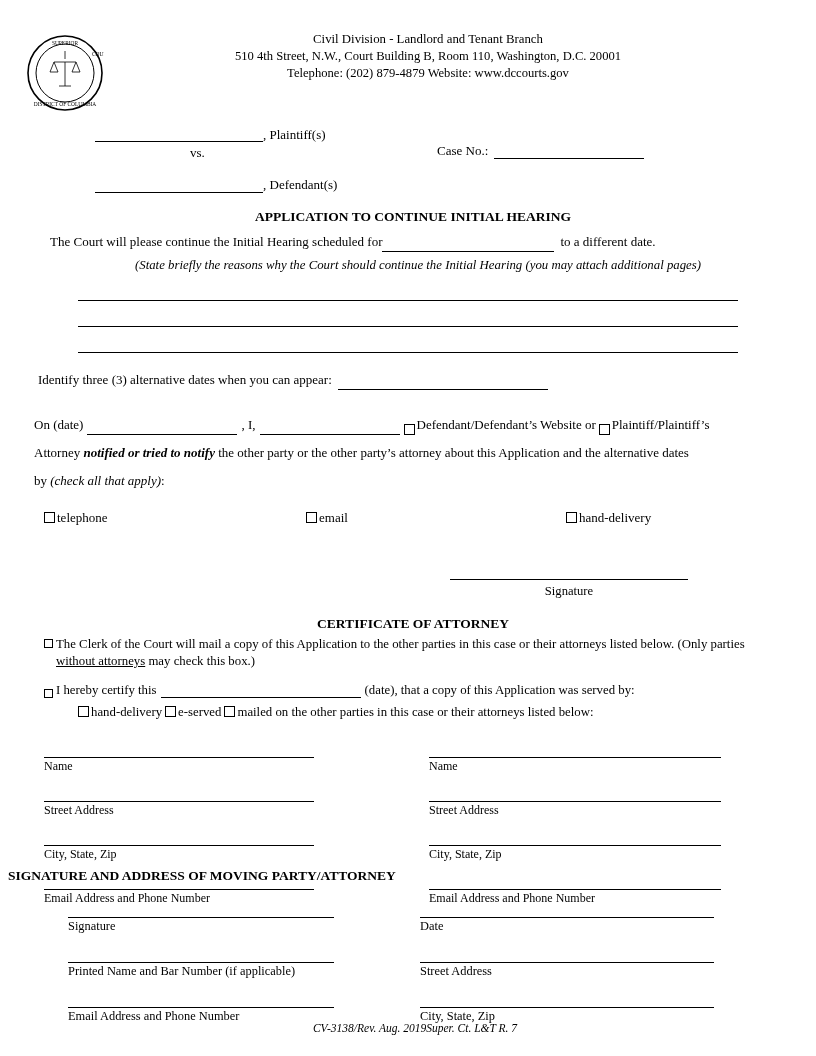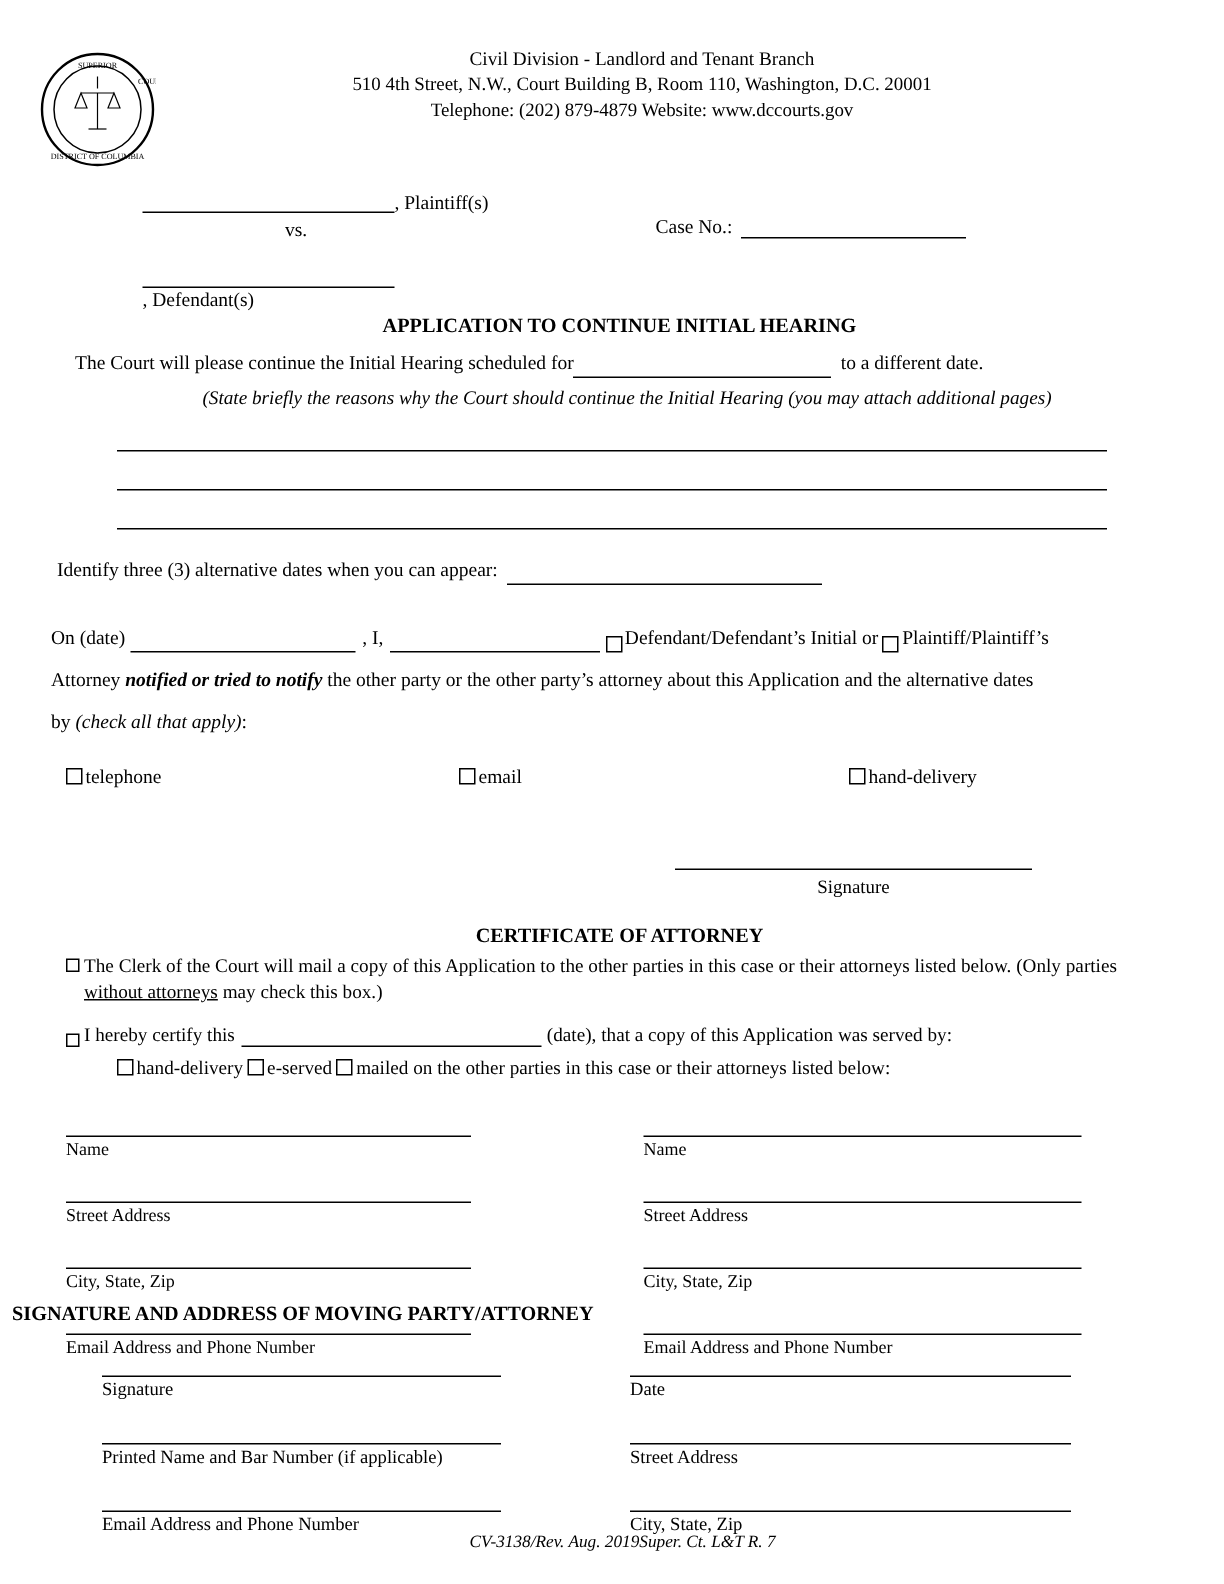", Defendant(s)" .cap-defendant { align-items: none -> flex-end; flex-direction: column -> none }
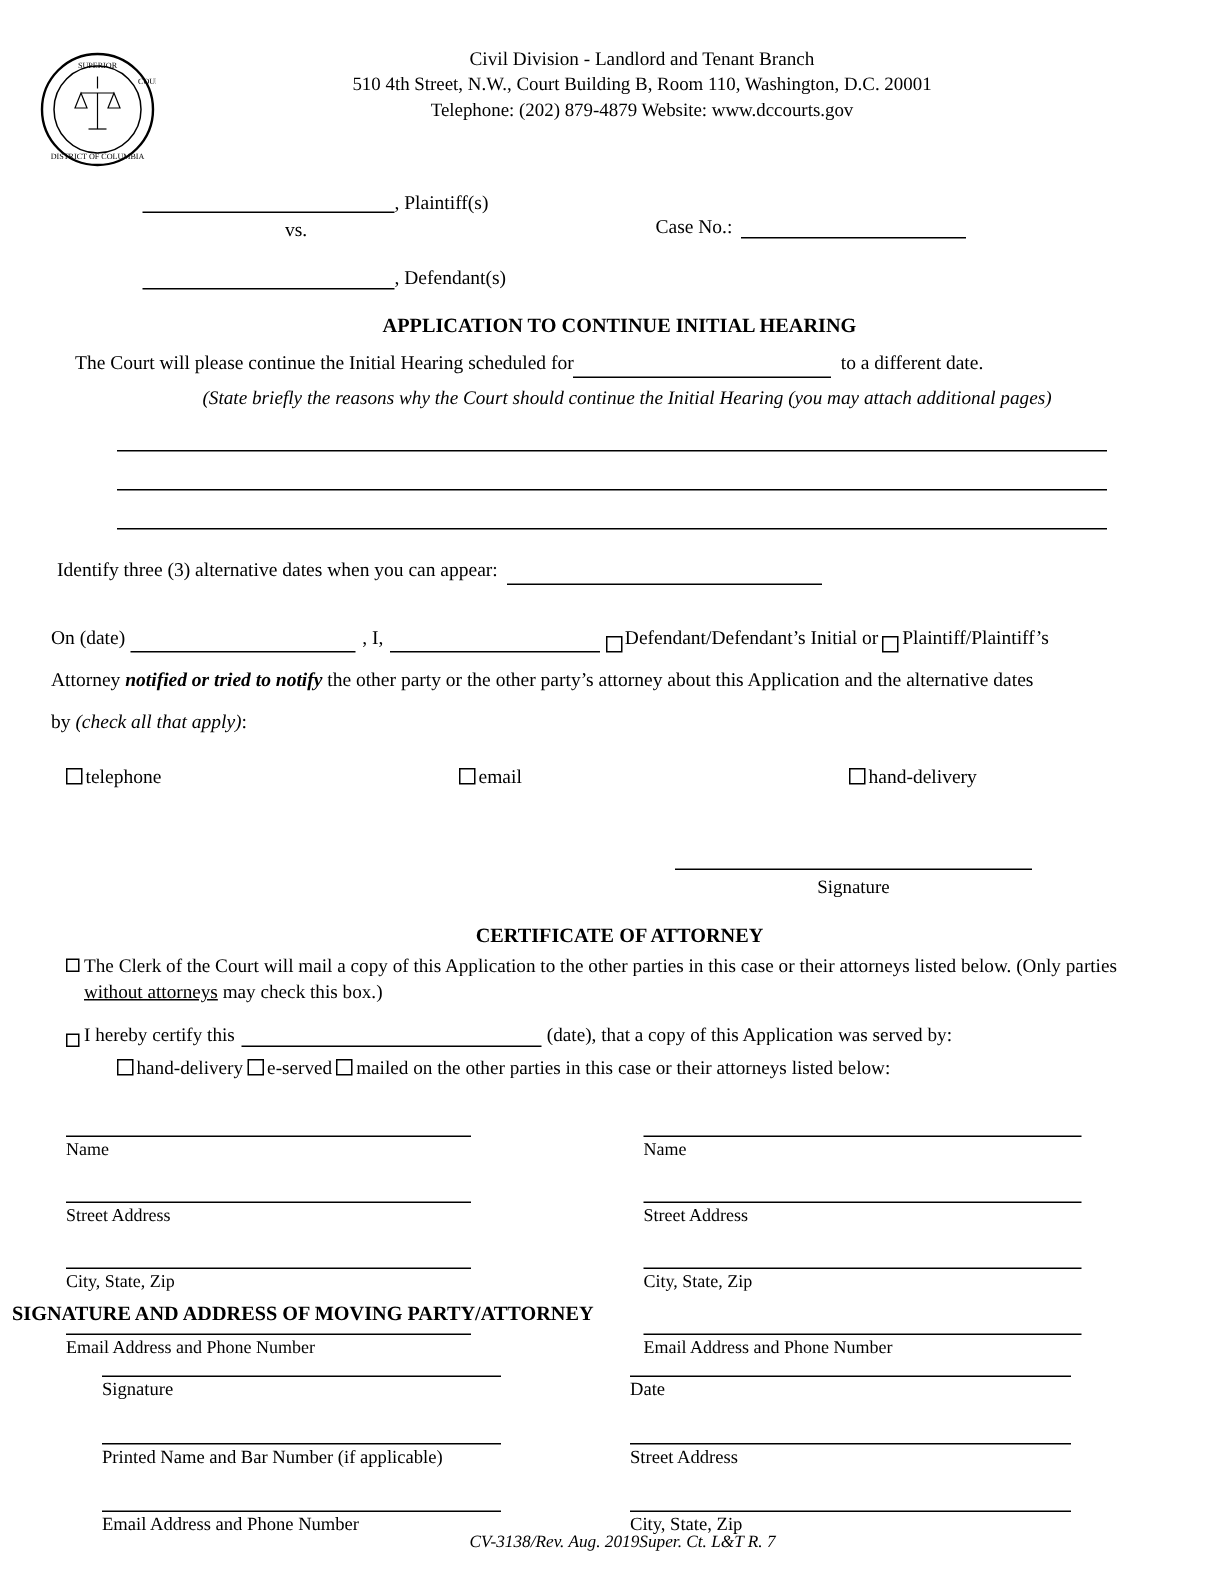"Defendant/Defendant’s Initial or" span { text: Initial -> Website }
